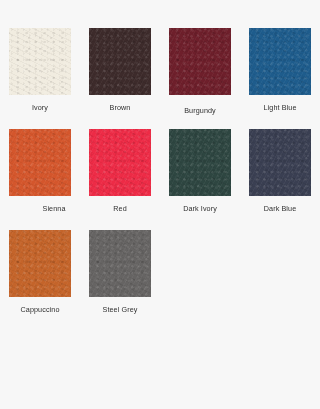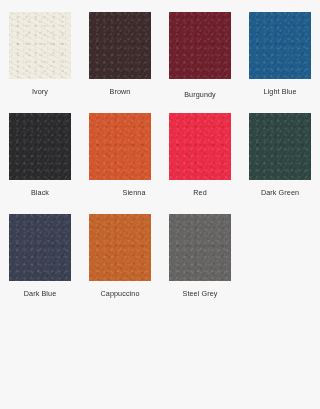"Ivory" #swatch-grid { padding-top: 12px -> 28px }
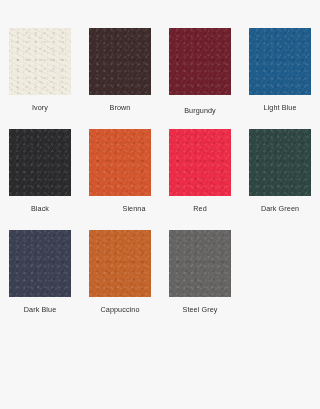"Black" div.swatch-cell { html: <div> <div></div> <div>Black</div> </div> -> none }
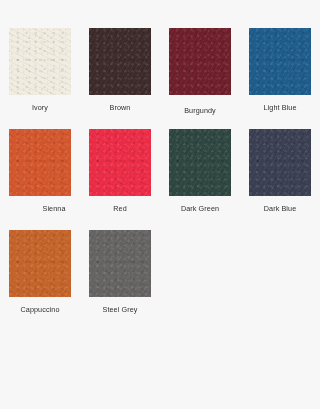"Dark Green" div.swatch-label { text: Green -> Ivory }
